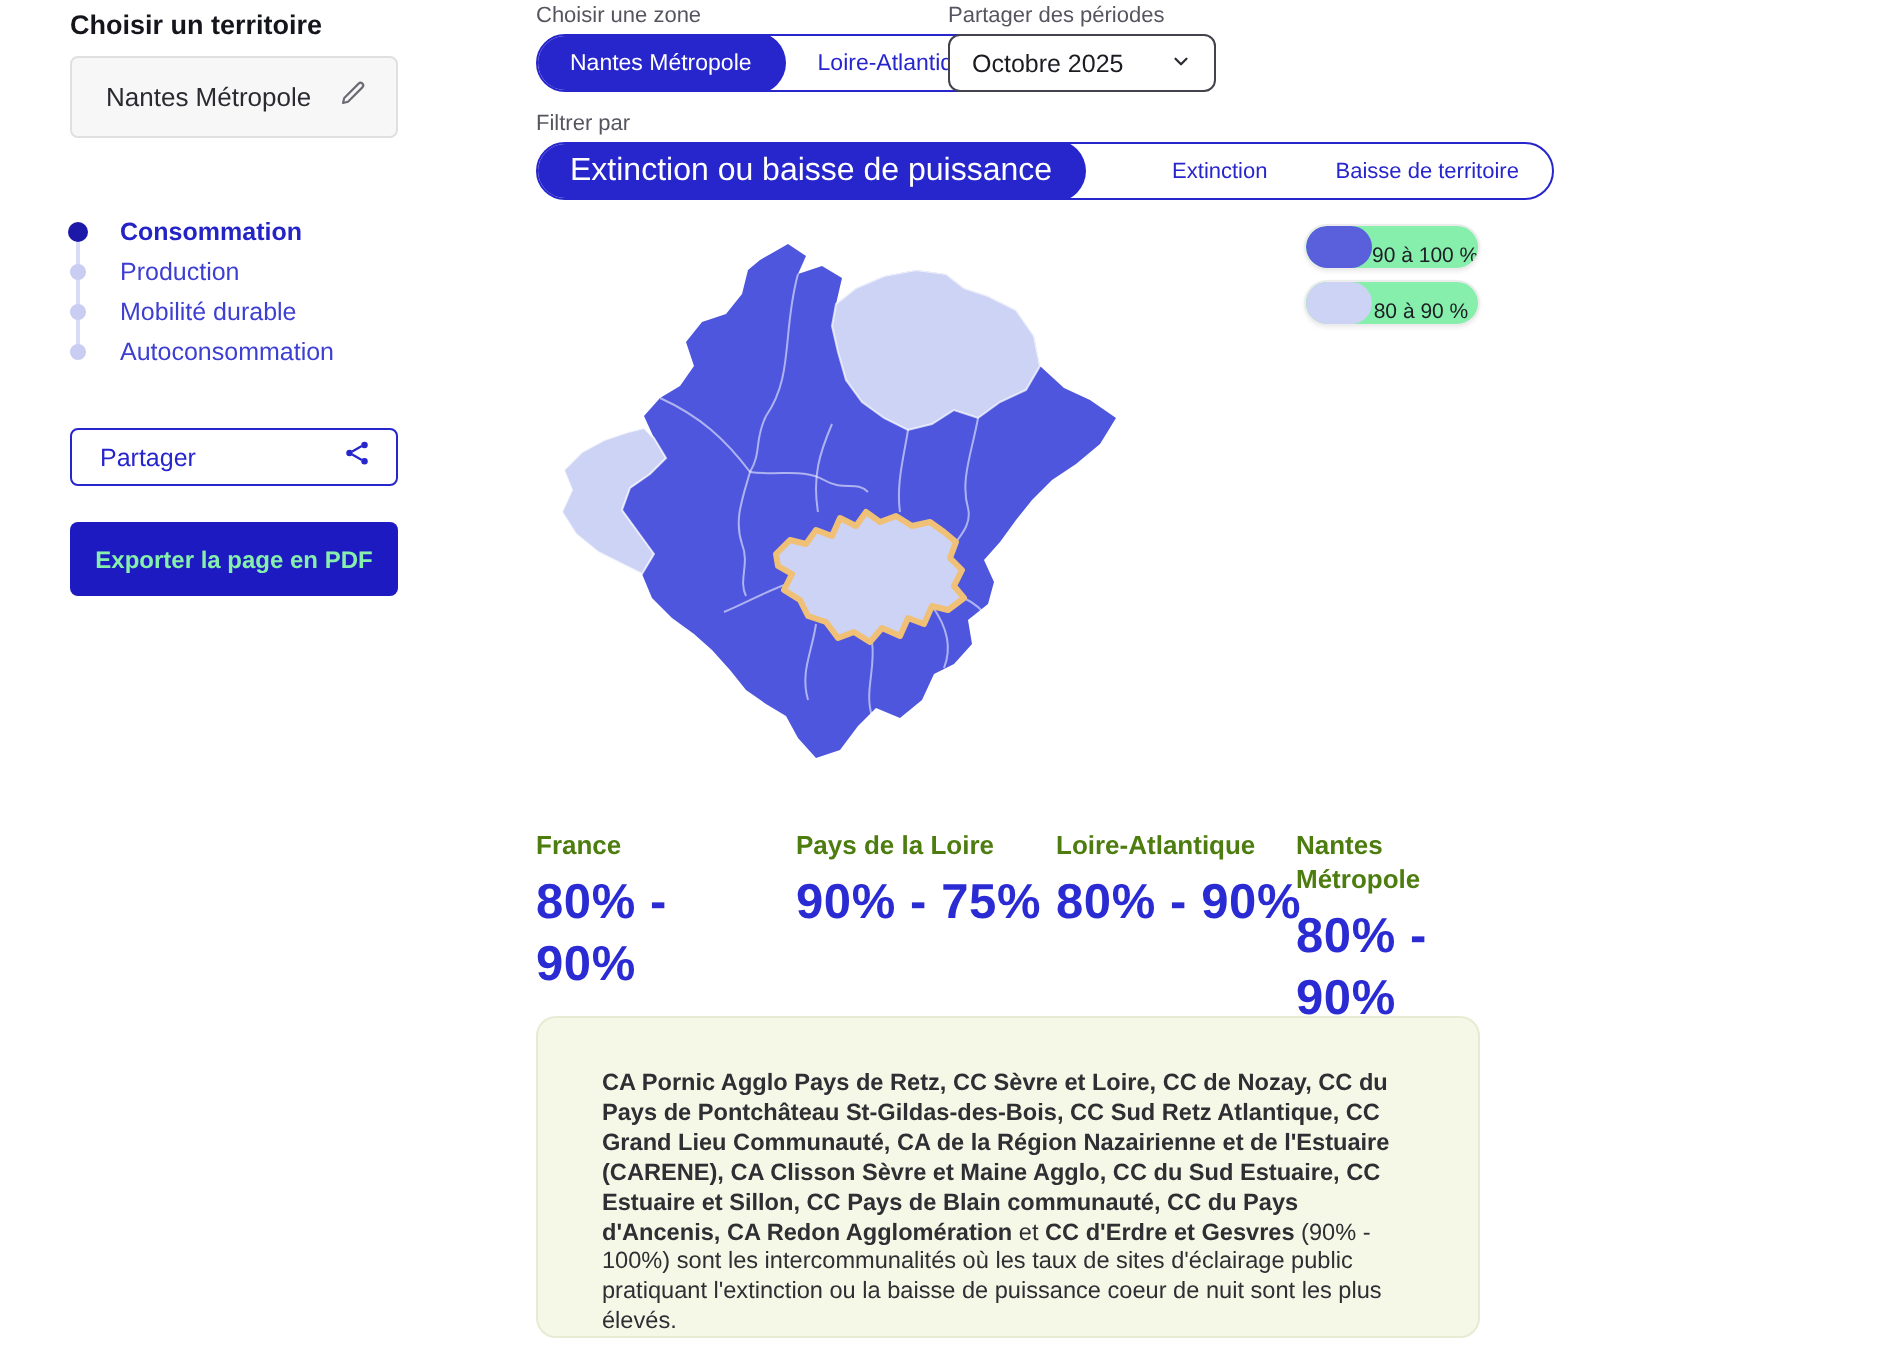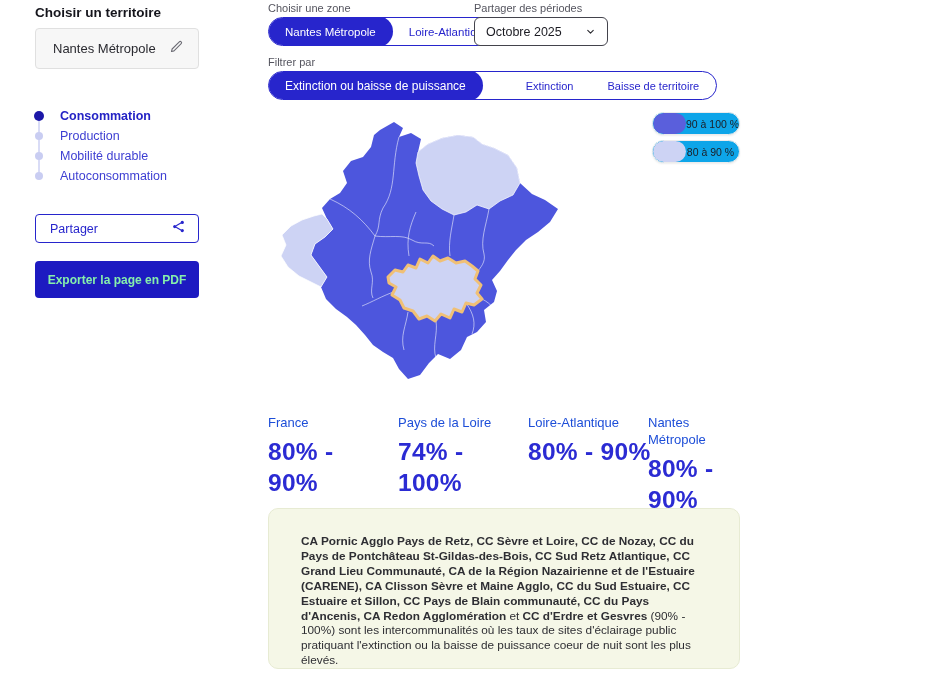"Extinction ou baisse de puissance" div.seg { font-size: 12px -> 16px }
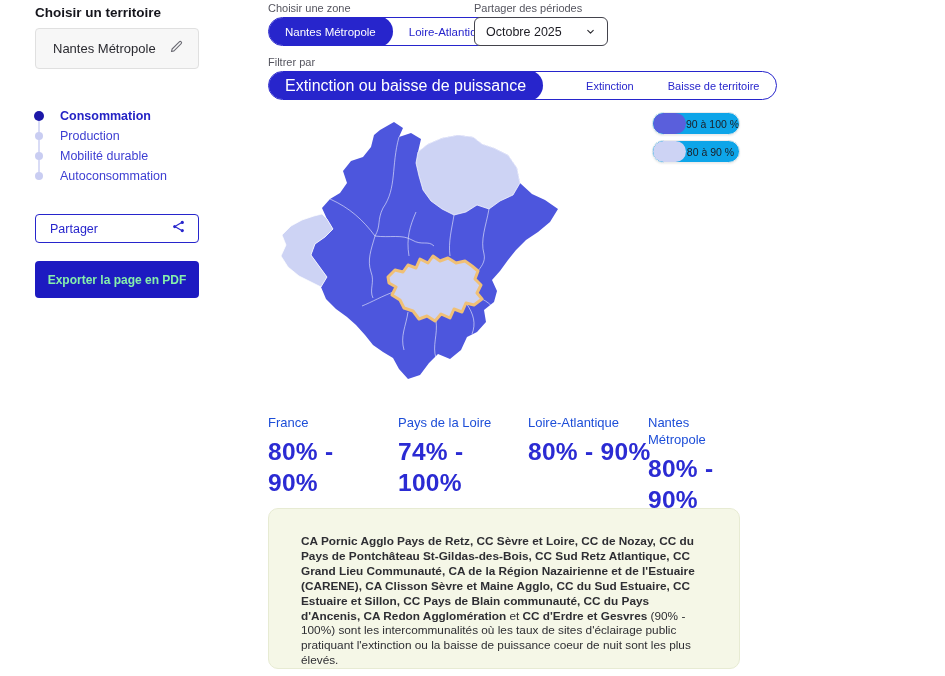"90 à 100 %" .legend-item { align-items: center -> flex-end; background: #0ea5e9 -> #86efac }
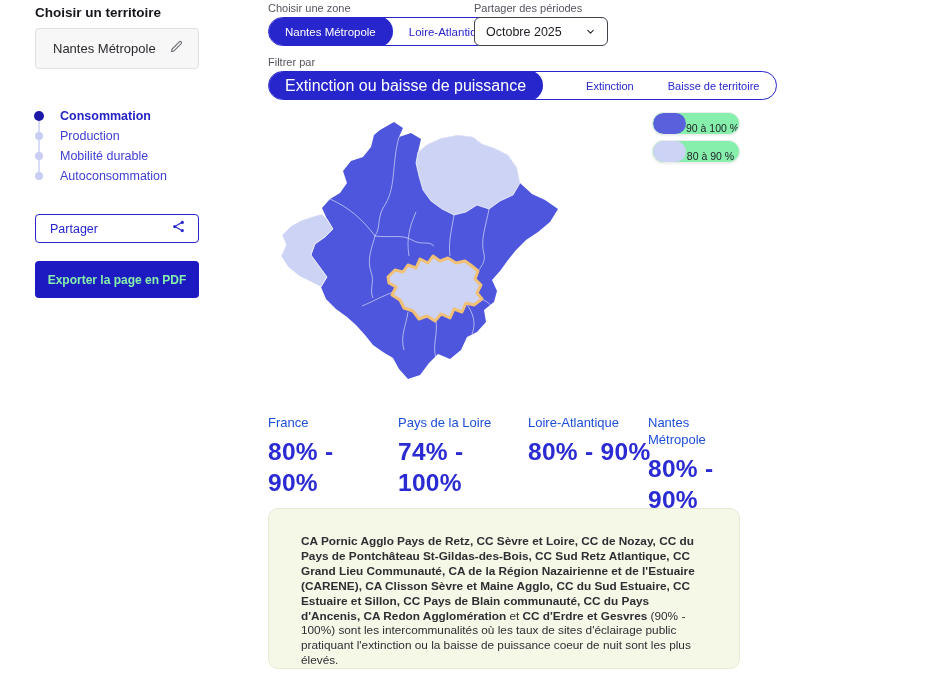"France" .stat .lbl { color: #1d4ed8 -> #4d7c0f; font-weight: normal -> bold }
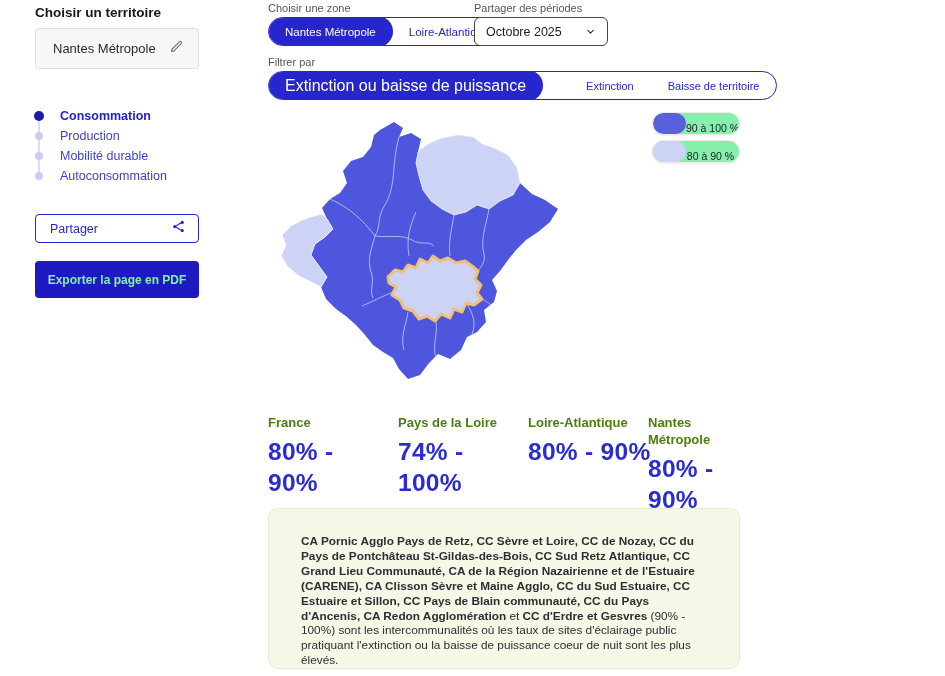"74% - 100%" div.val { text: 74% - 100% -> 90% - 75% }
